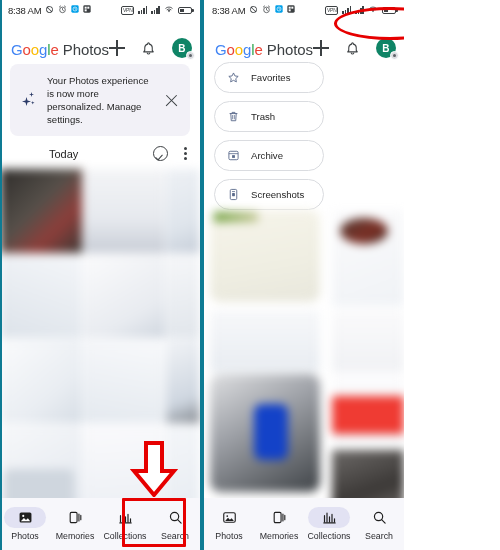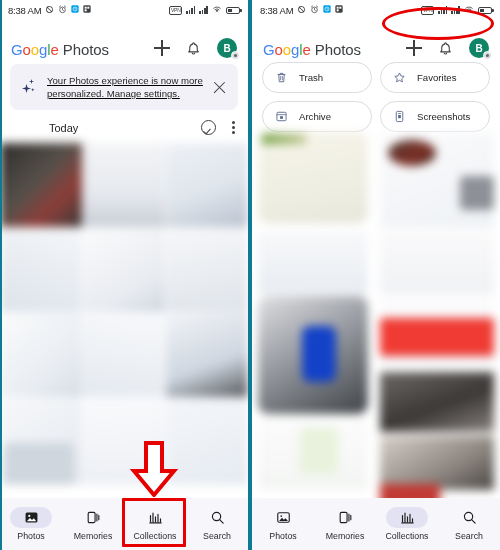"8:38 AM" .panel { width: 248px -> 200px }
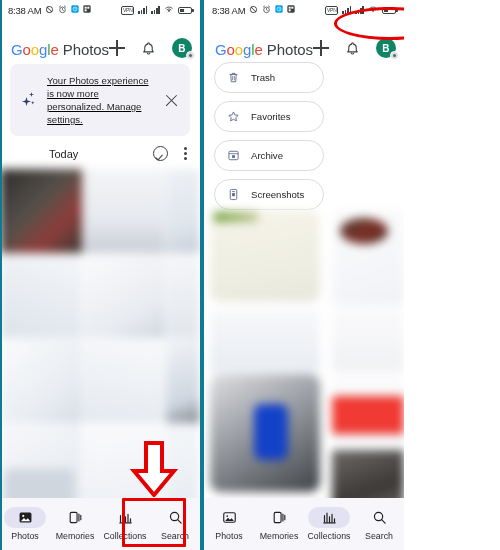"Your Photos experience is now" .banner { text-decoration: underline -> none }
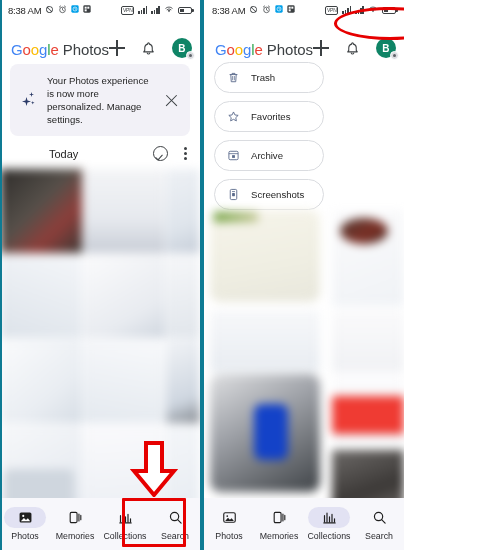"Trash" div.chip { order: before "Favorites" -> after "Favorites" }
